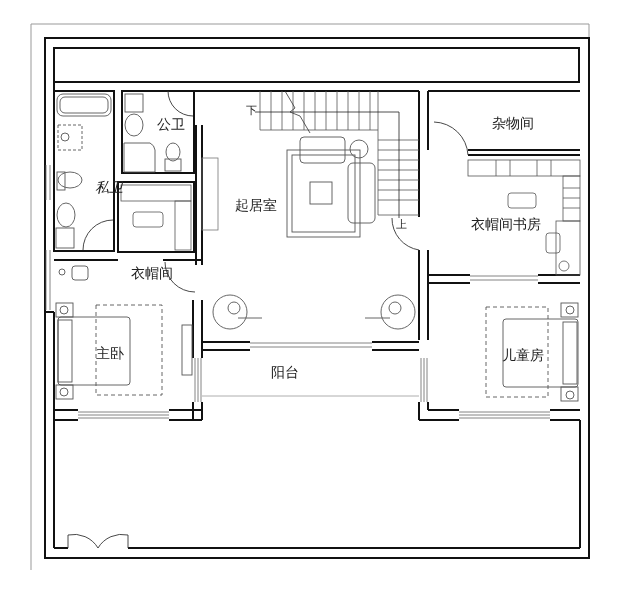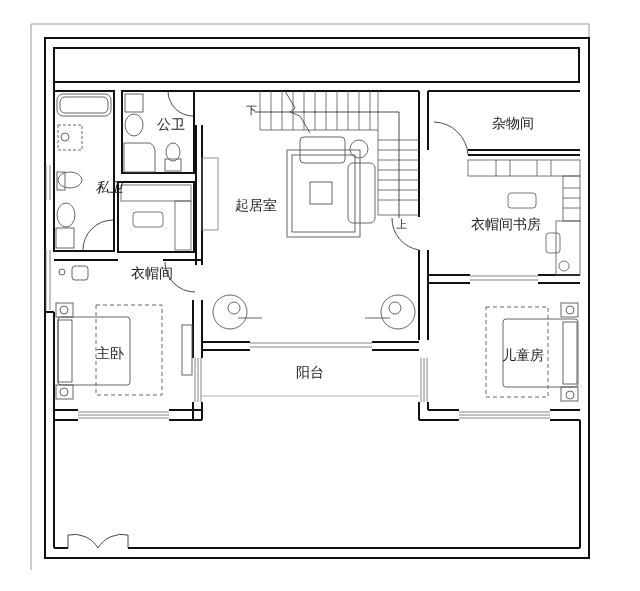"阳台" div.label { left: 296px -> 271px }
